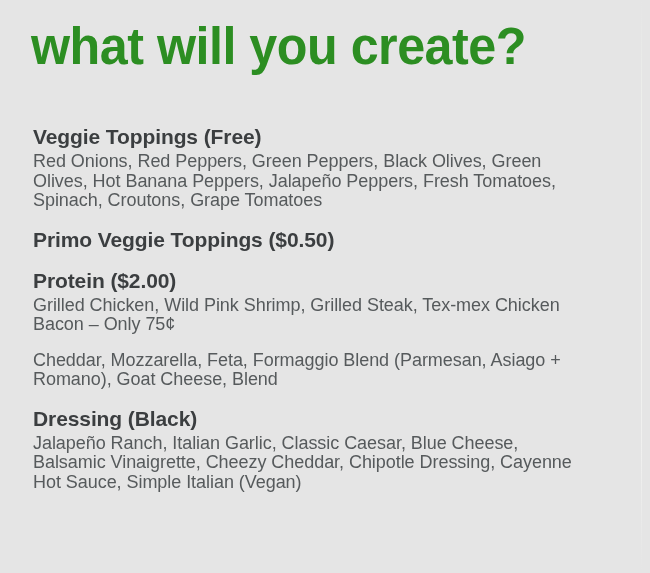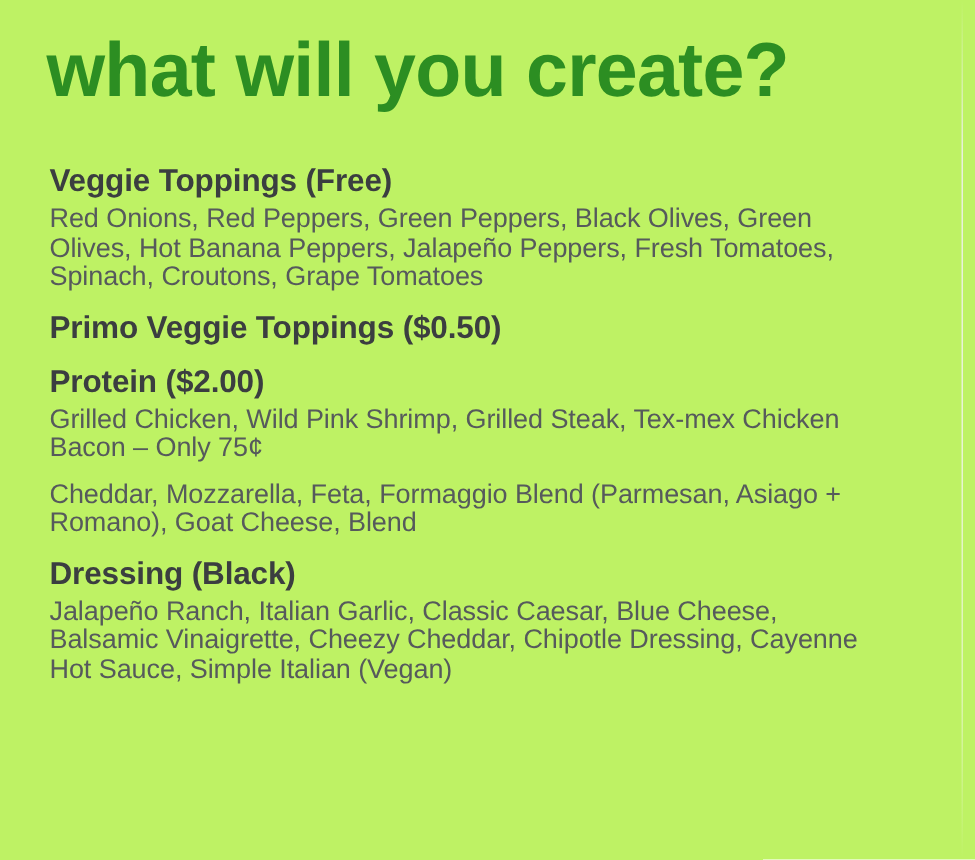"what will you create?" #menu-page { background: #bef264 -> #e5e5e5 }
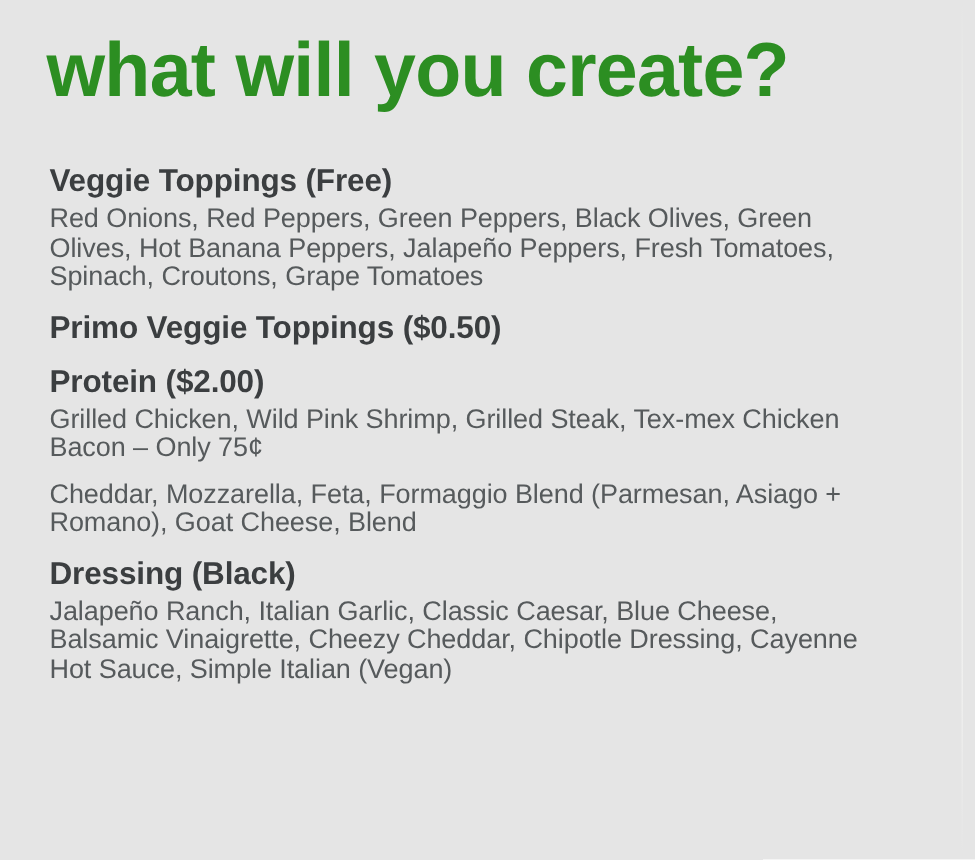"Veggie Toppings (Free)" .menu-section { margin: 0 0 11px 0 -> 16px 0 11px 0 }
